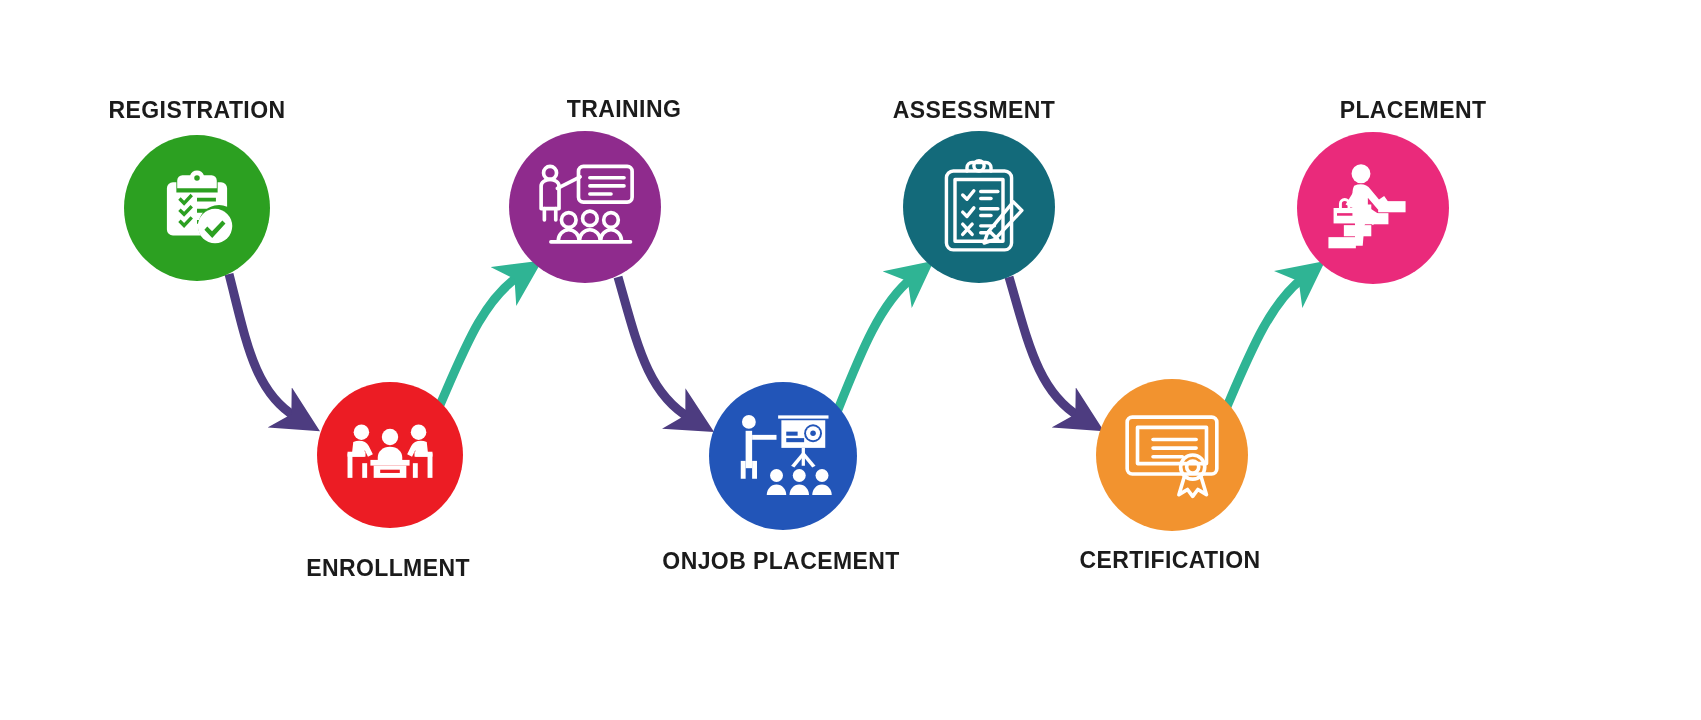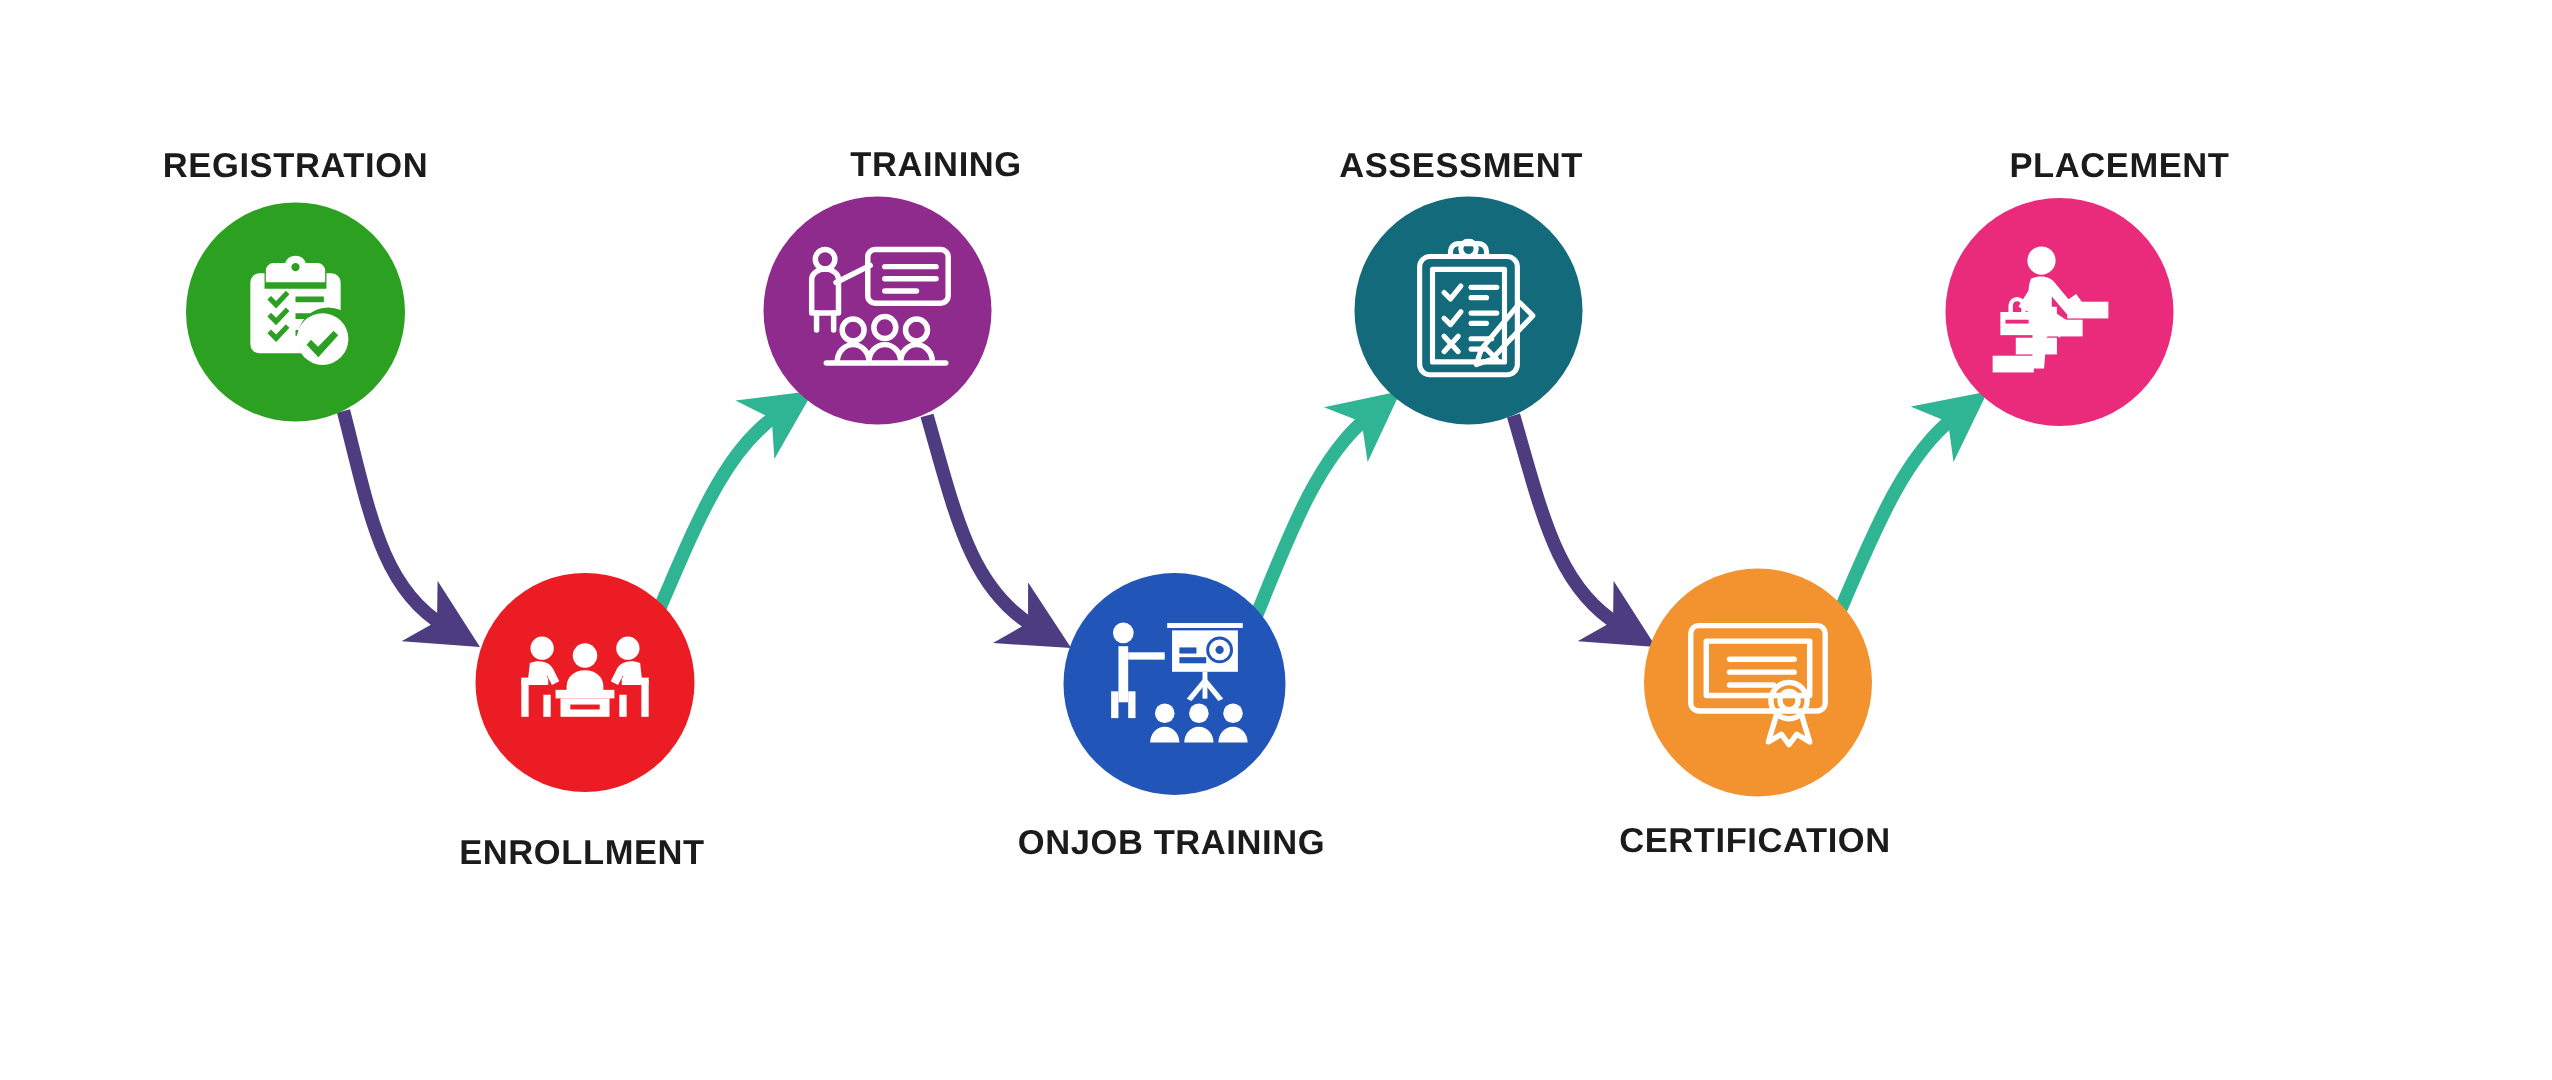"ONJOB TRAINING" div.node-label { text: TRAINING -> PLACEMENT }
